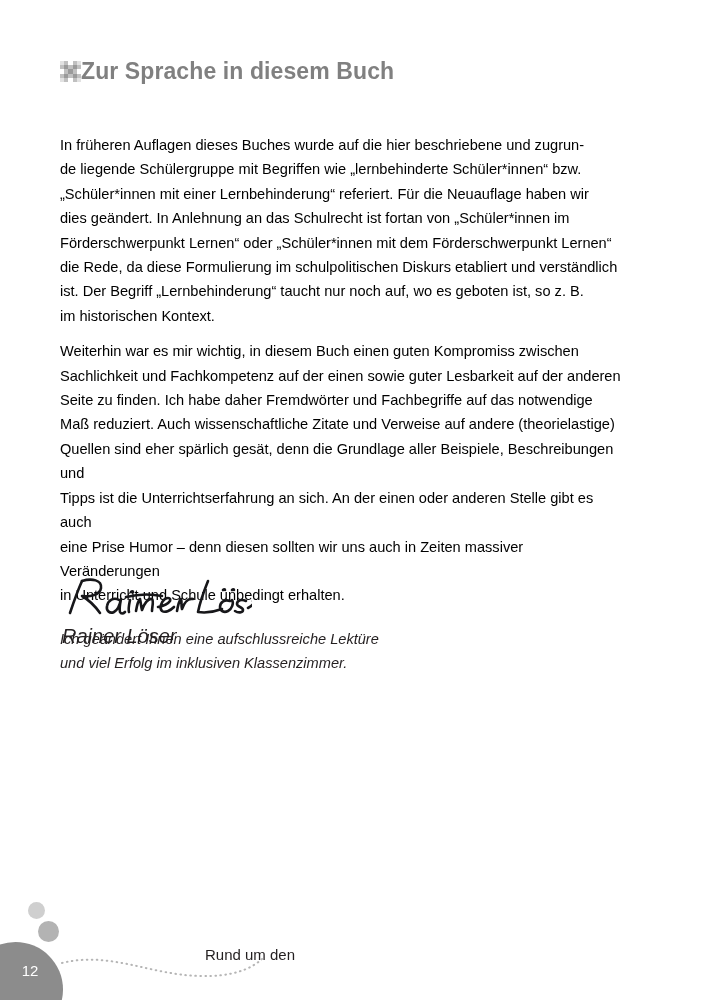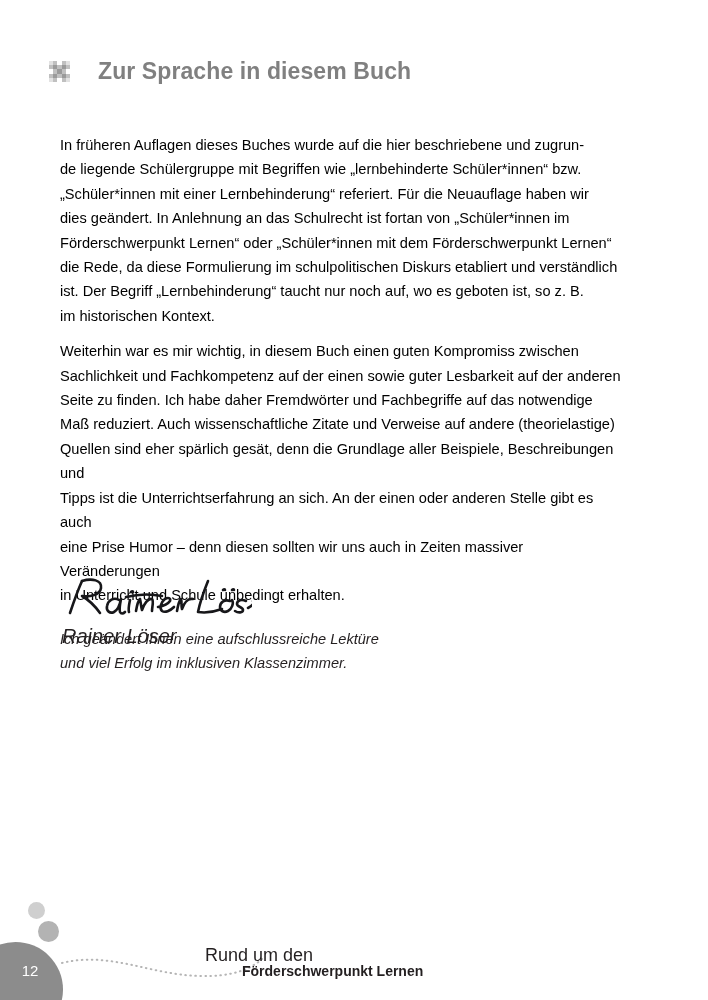"Zur Sprache in diesem Buch" .heading-row { gap: 28px -> 0; left: 49px -> 60px }
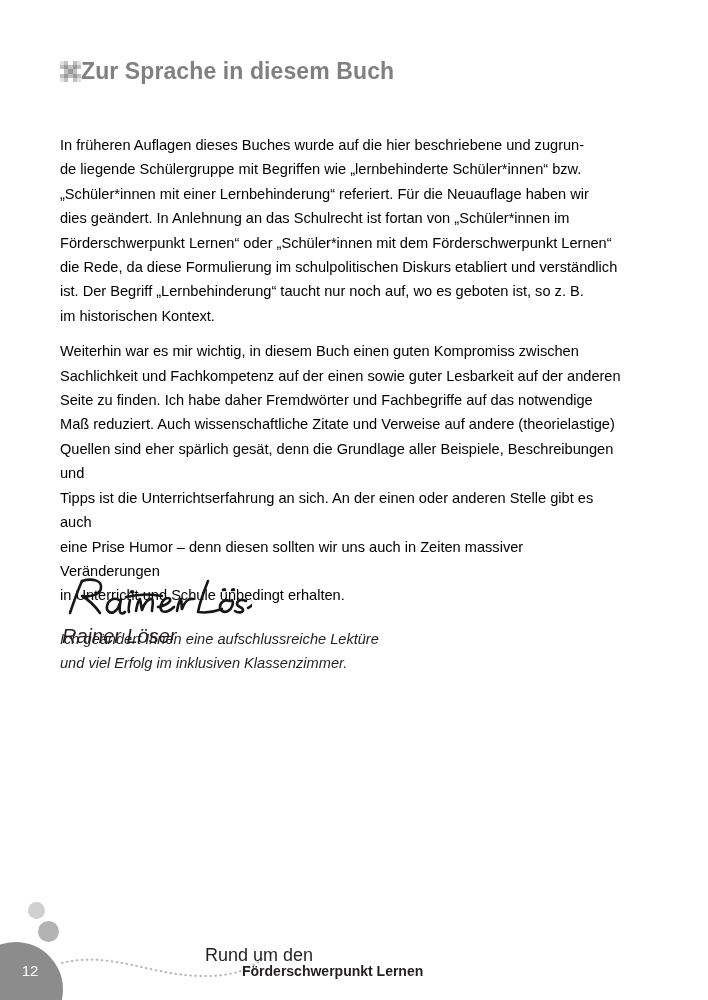"Rund um den" .footer-line1 { font-size: 18px -> 15px }
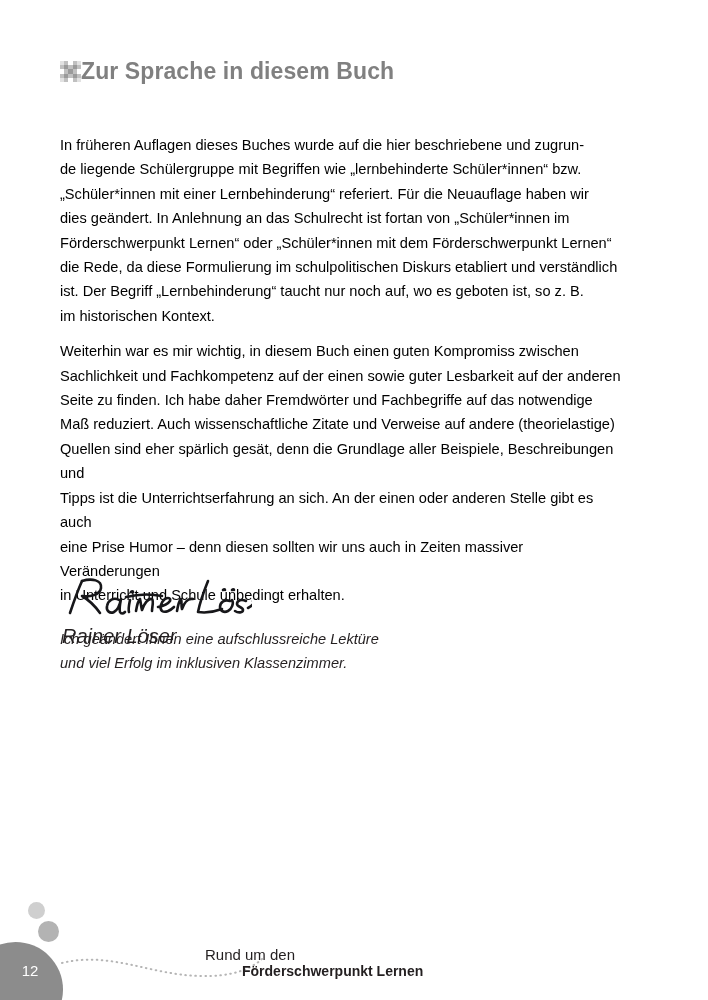"Förderschwerpunkt Lernen" div.footer-line2 { html: <div>Förderschwerpunkt Lernen</div> -> none }
